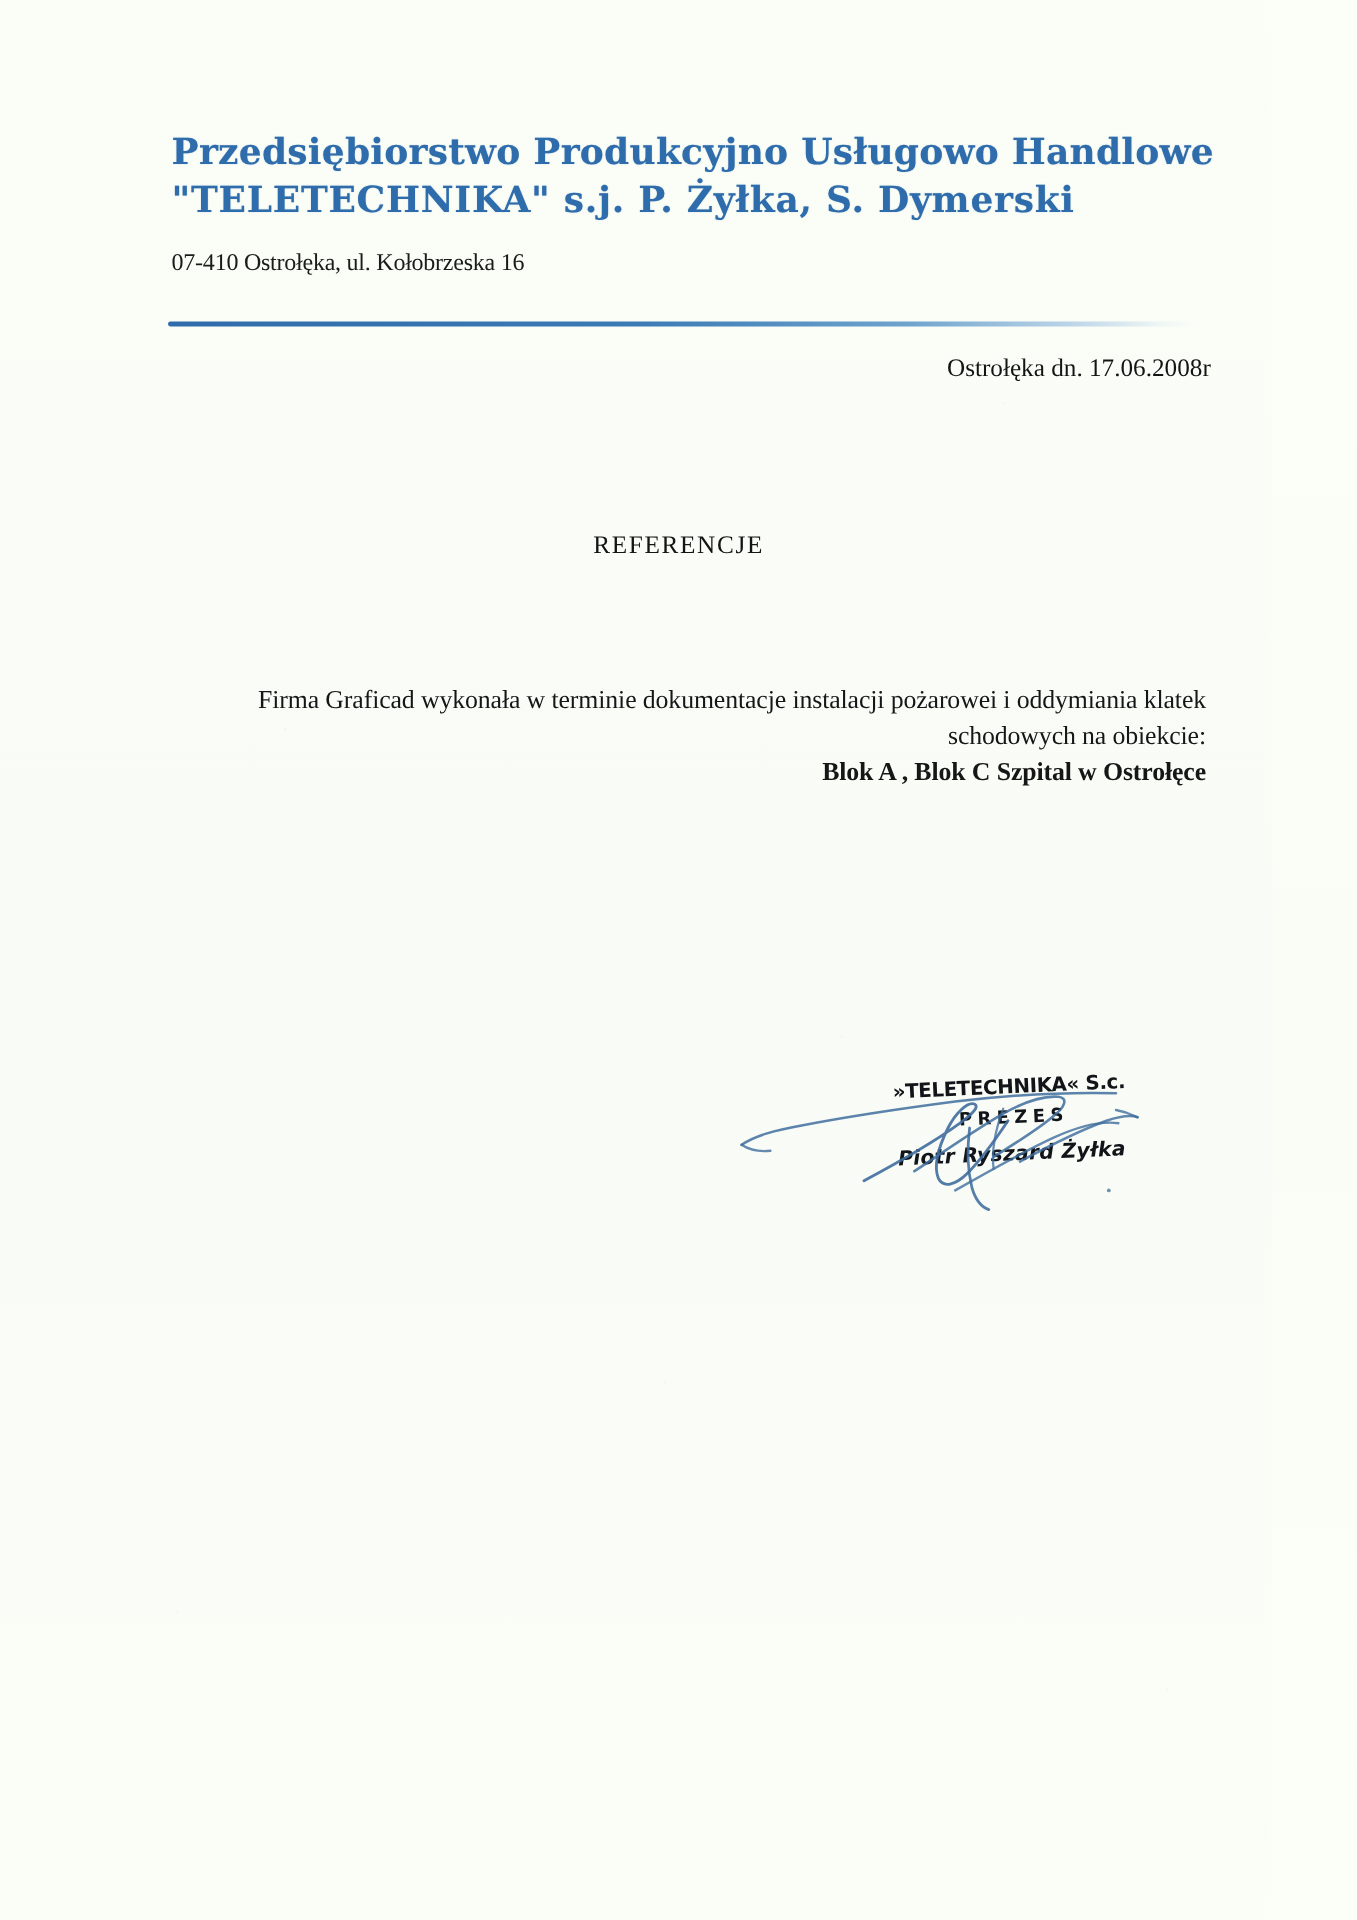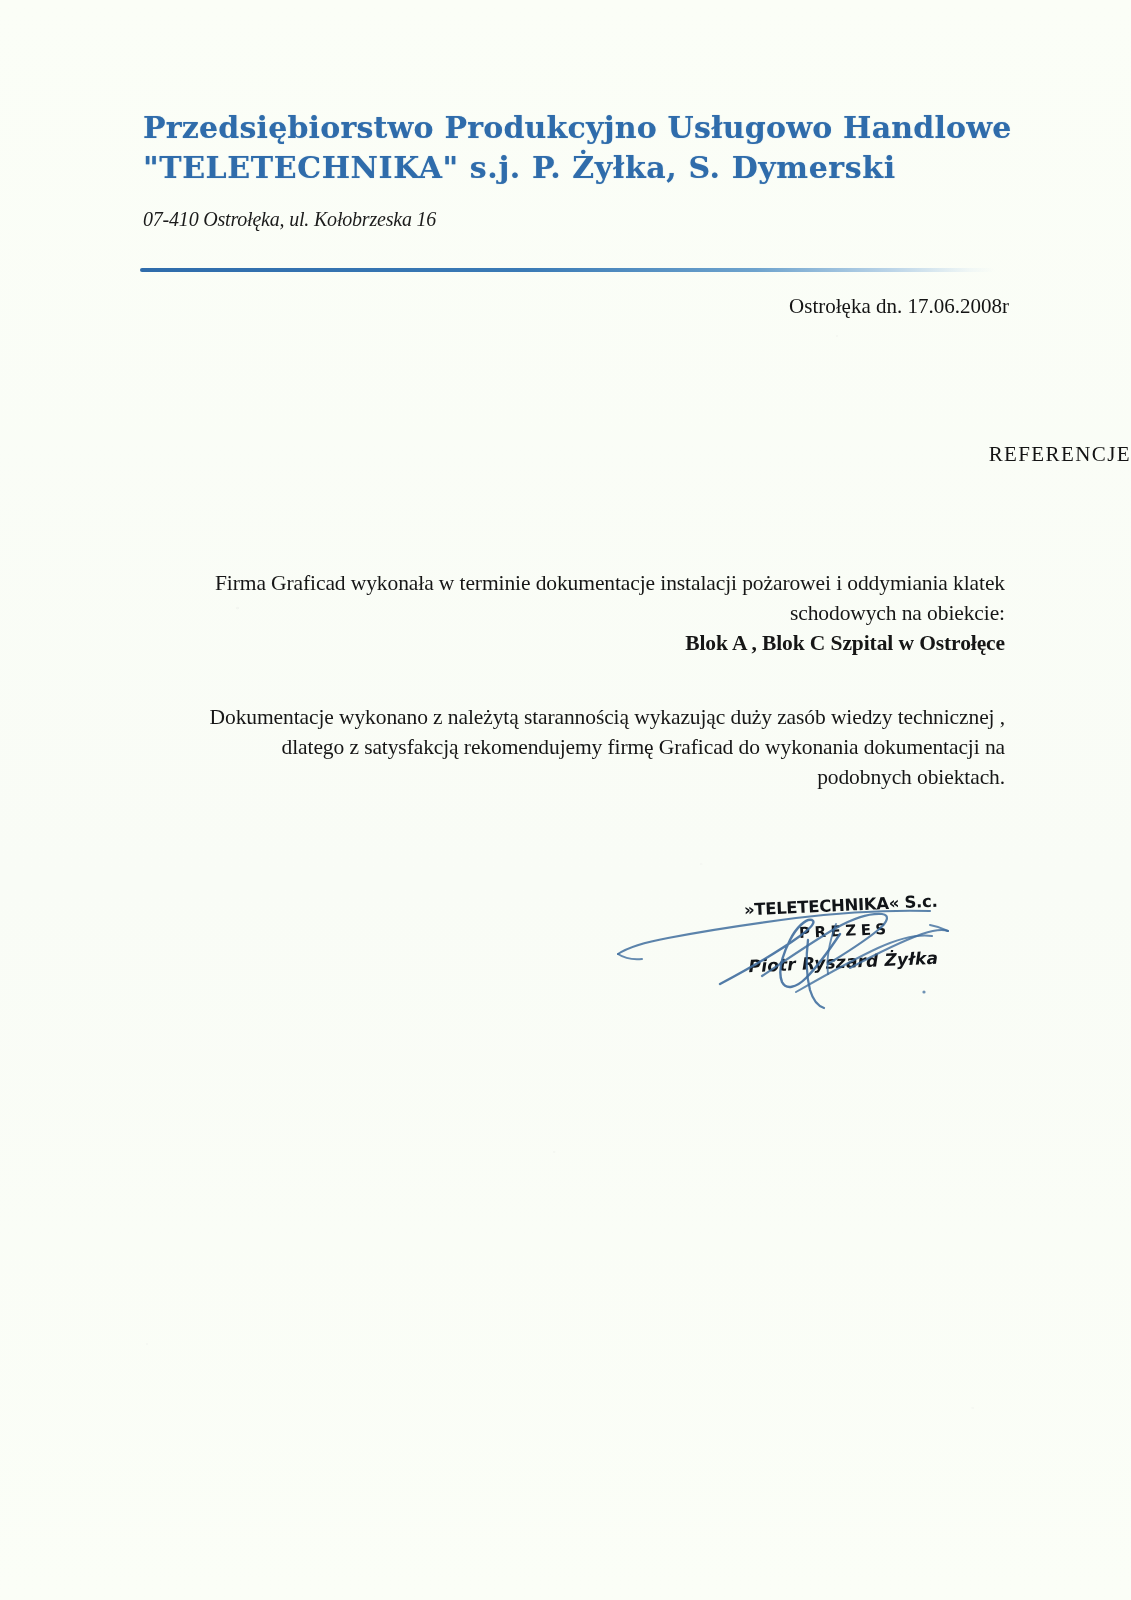"07-410 Ostrołęka, ul. Kołobrzeska 16" .contact-block { font-style: italic -> none }
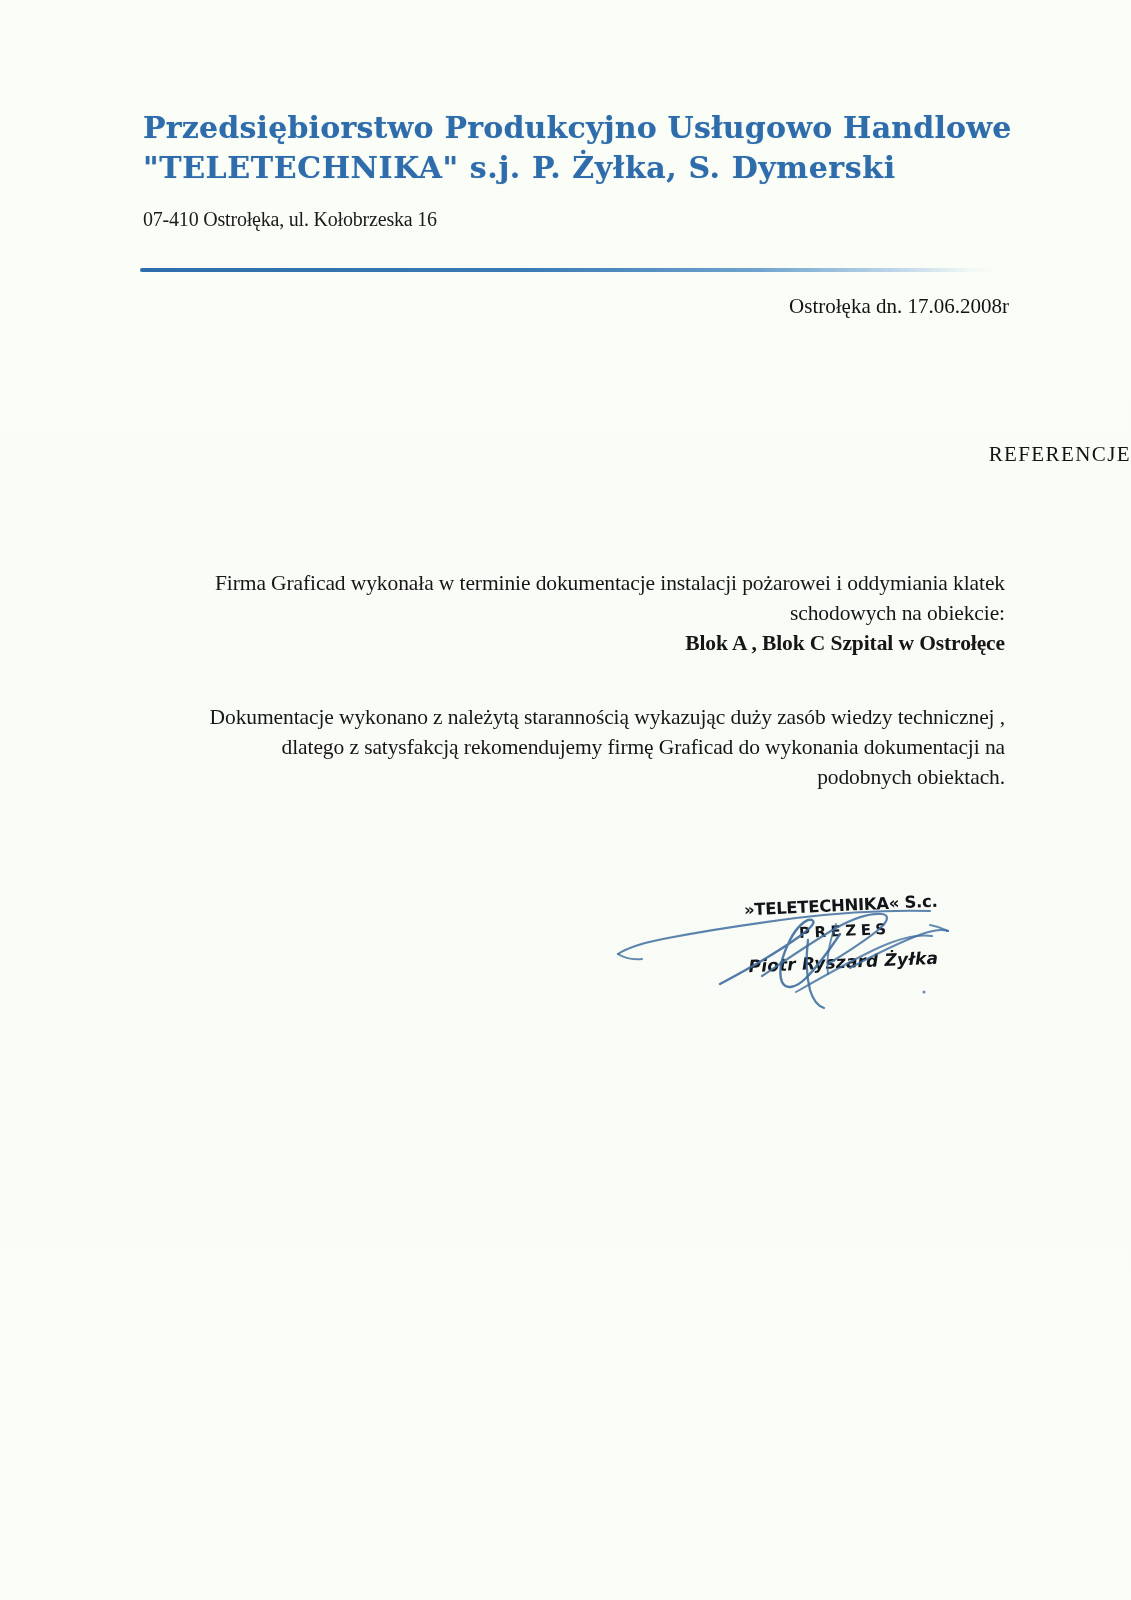"REFERENCJE" .doc-title { text-align: right -> center }
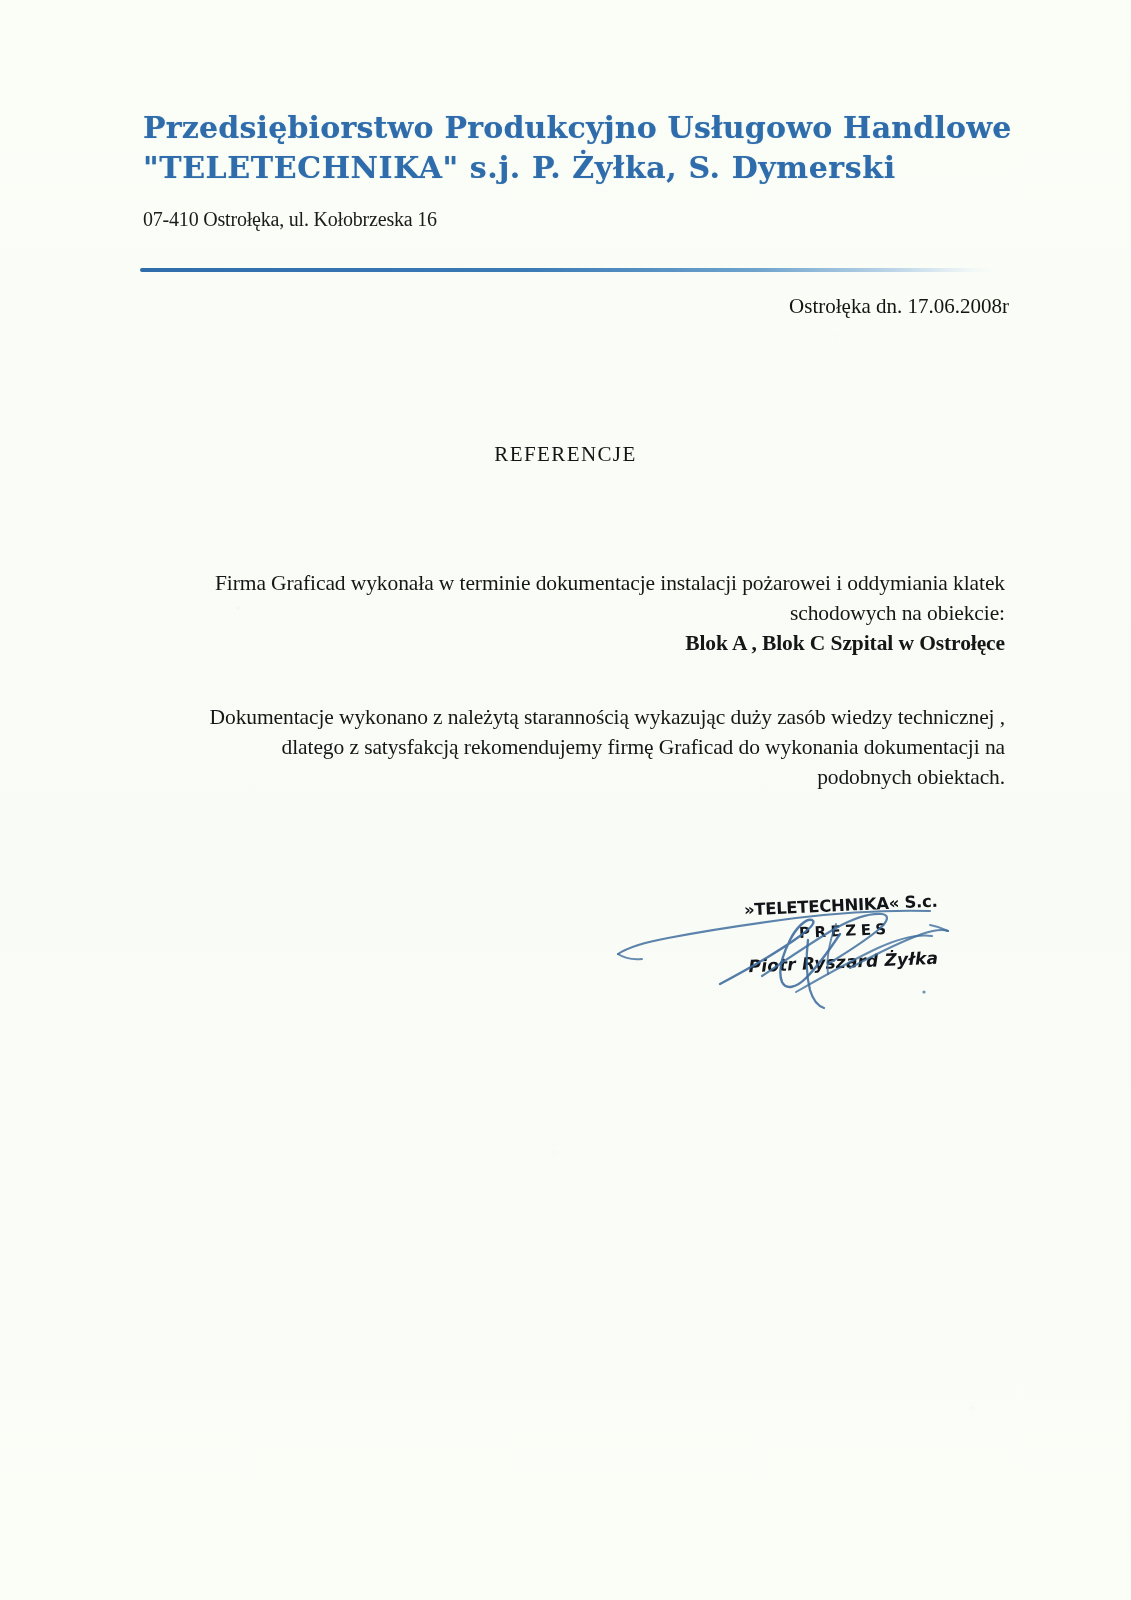"Dokumentacje wykonano z należytą" div.body-block { html: <div> <p>Dokumentacje wykonano z należytą starannością wykazując duży zasób wiedzy technicznej ,</p> <p>dlatego z satysfakcją rekomendujemy firmę Graficad do wykonania dokumentacji na</p> <p>podobnych obiektach.</p> </div> -> none }
